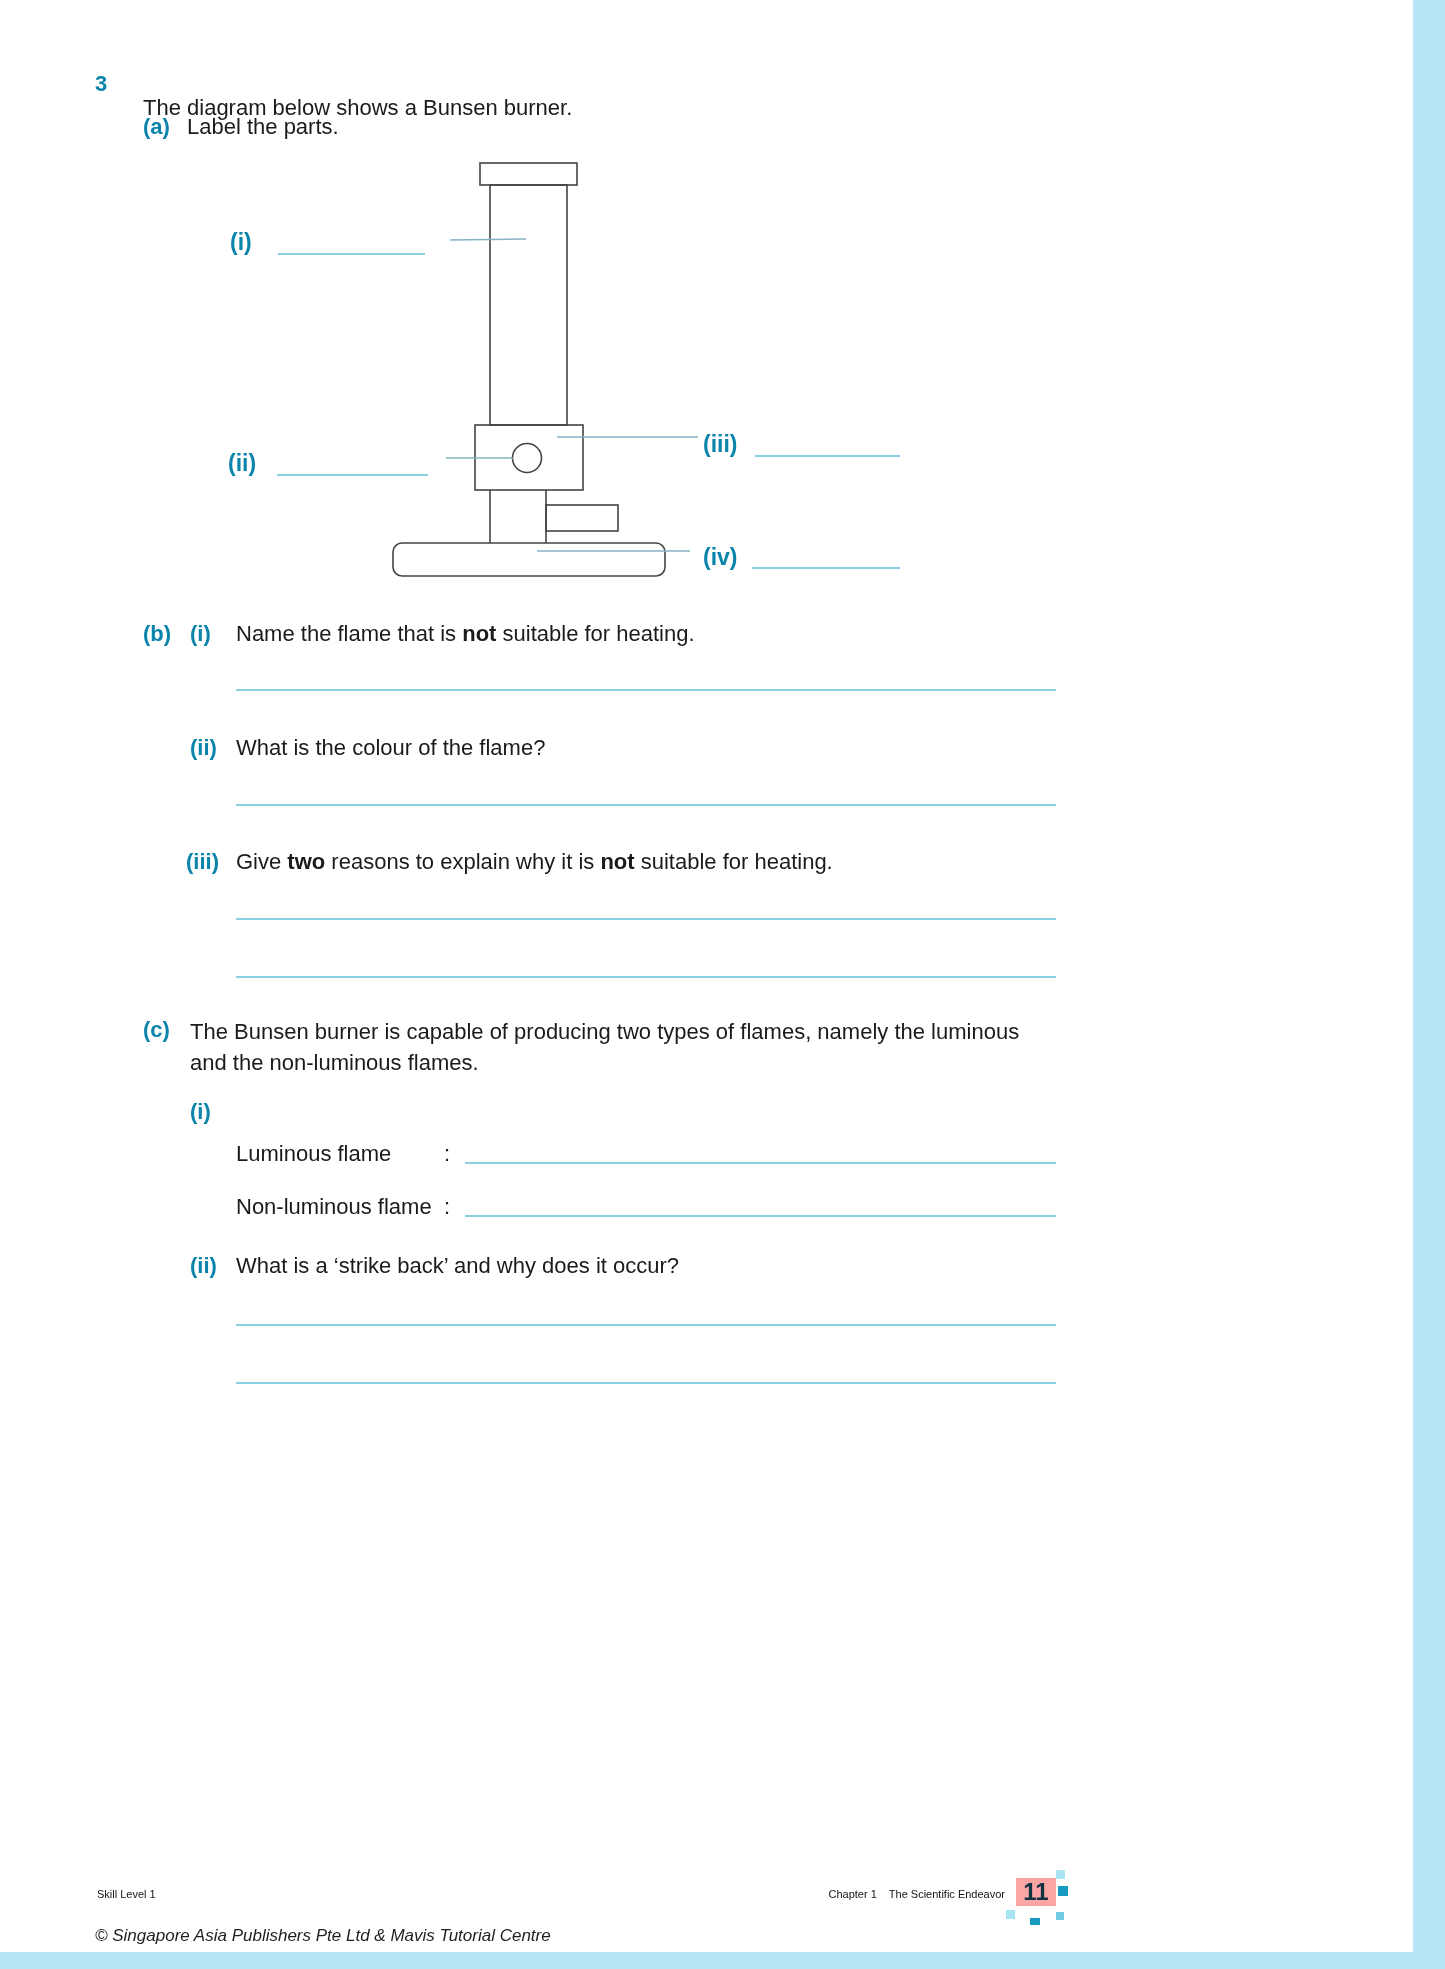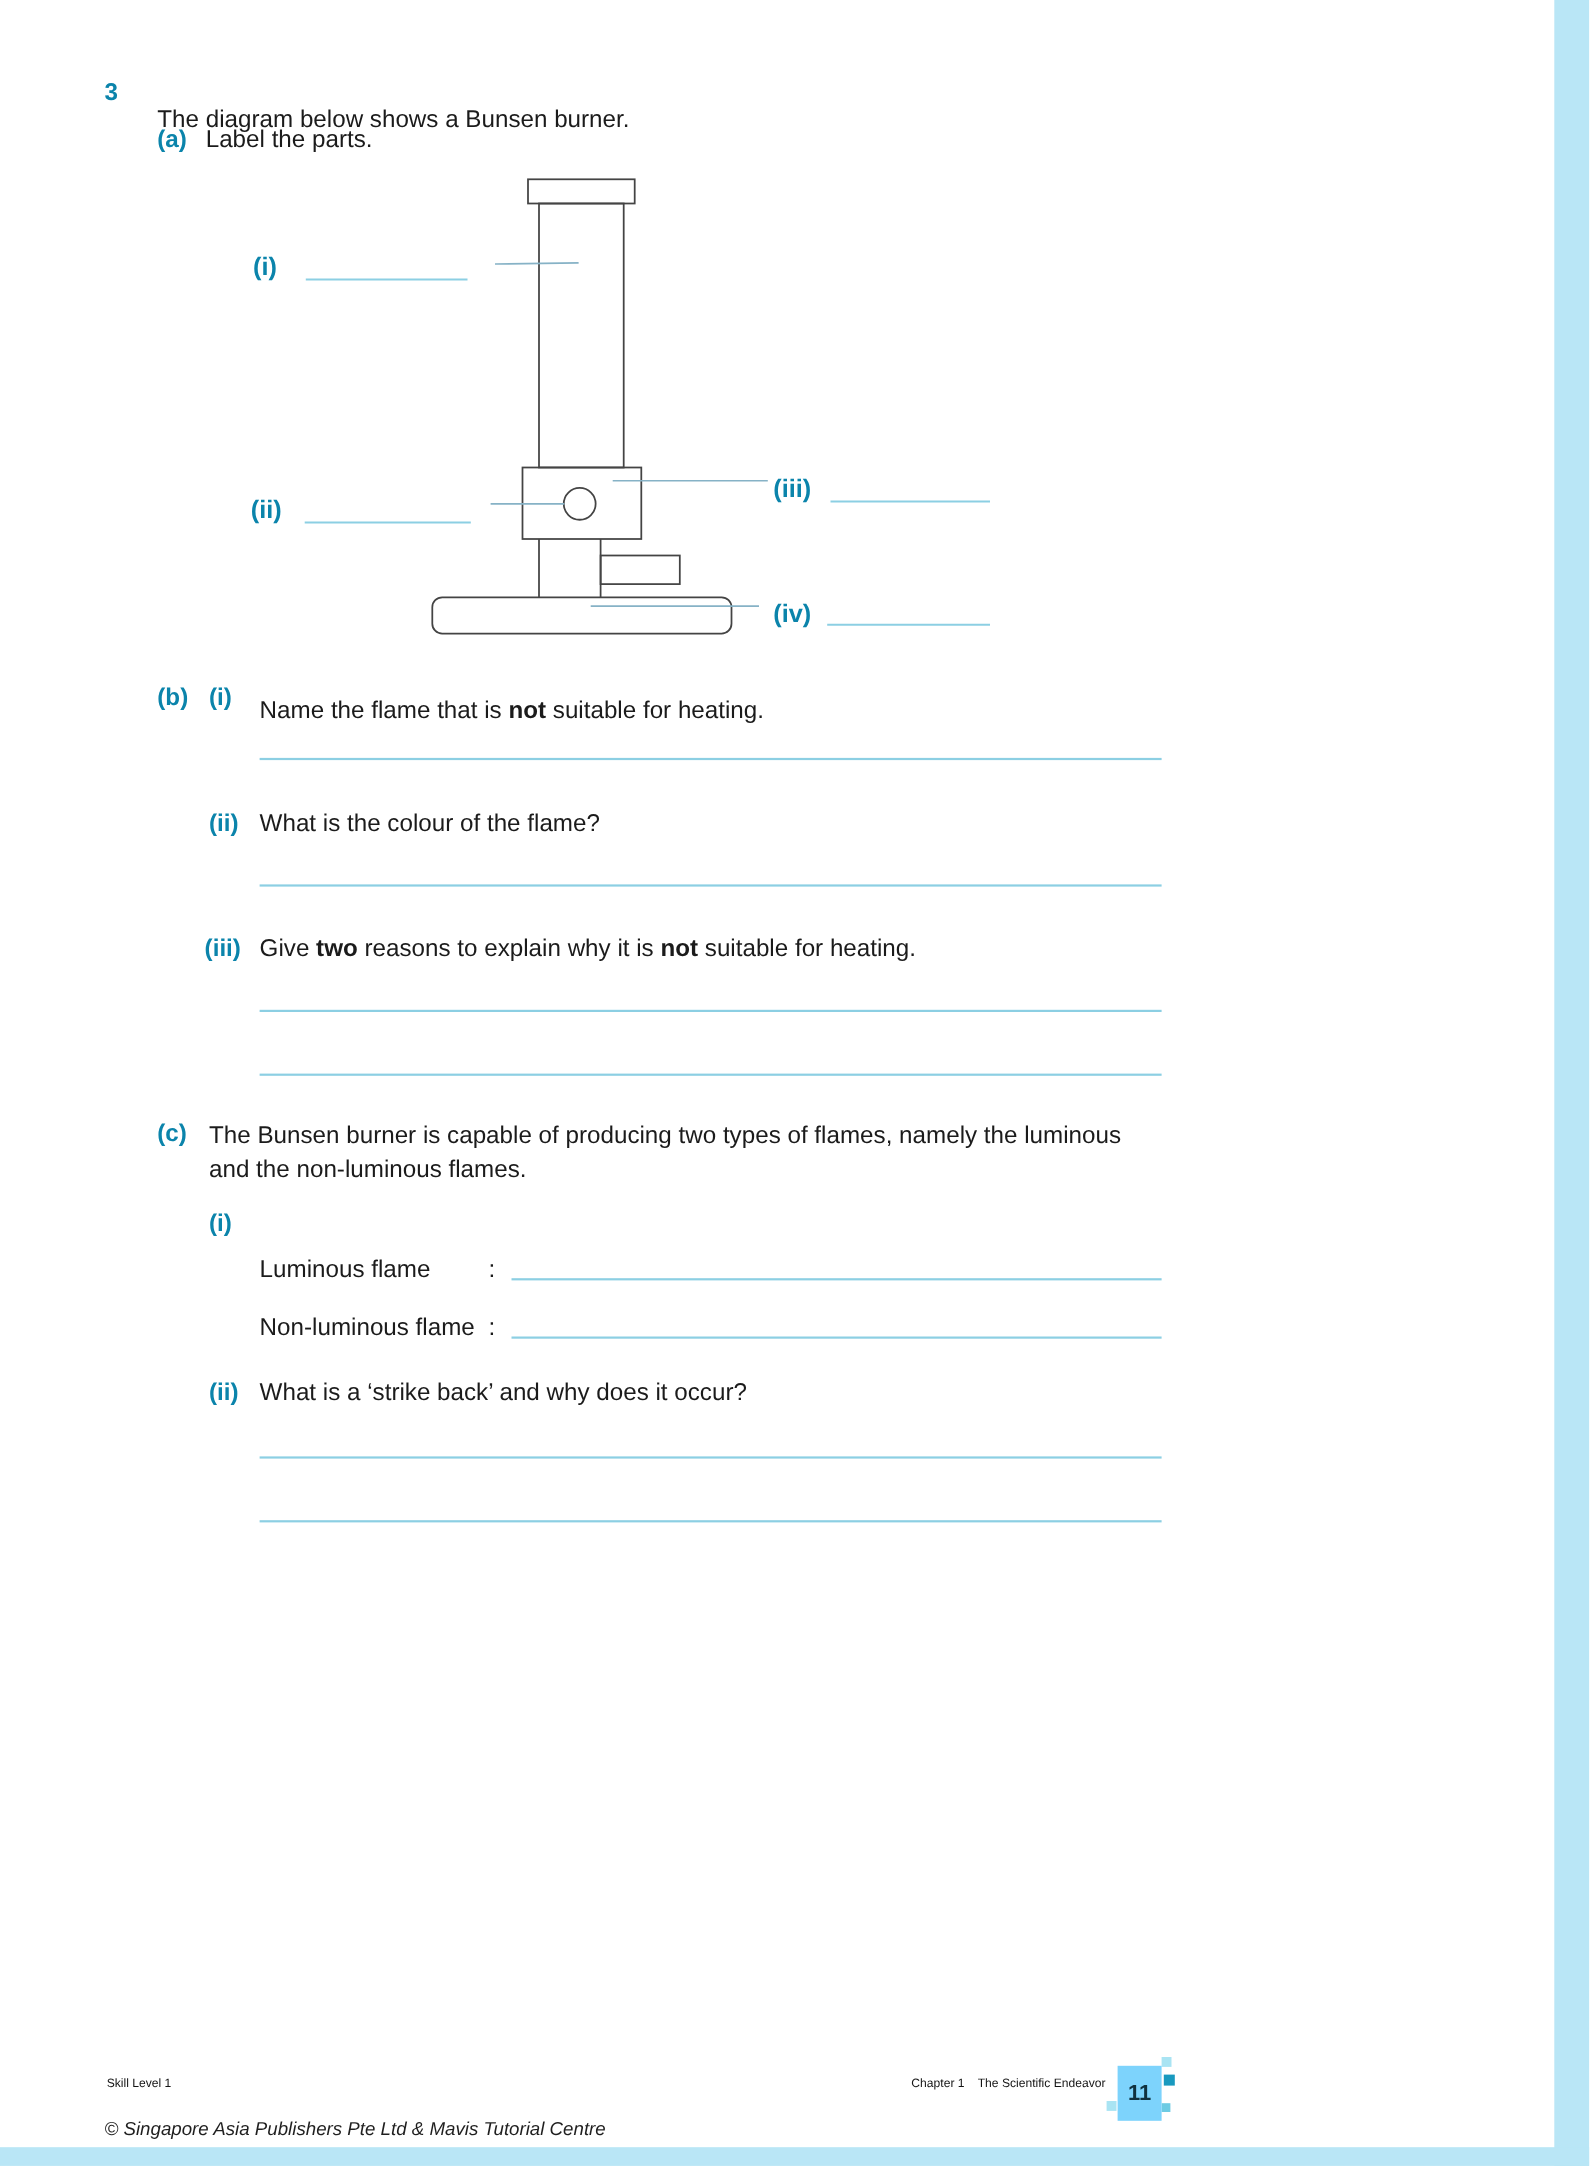"Name the flame that is" div.abs { margin-top: 12px -> none }
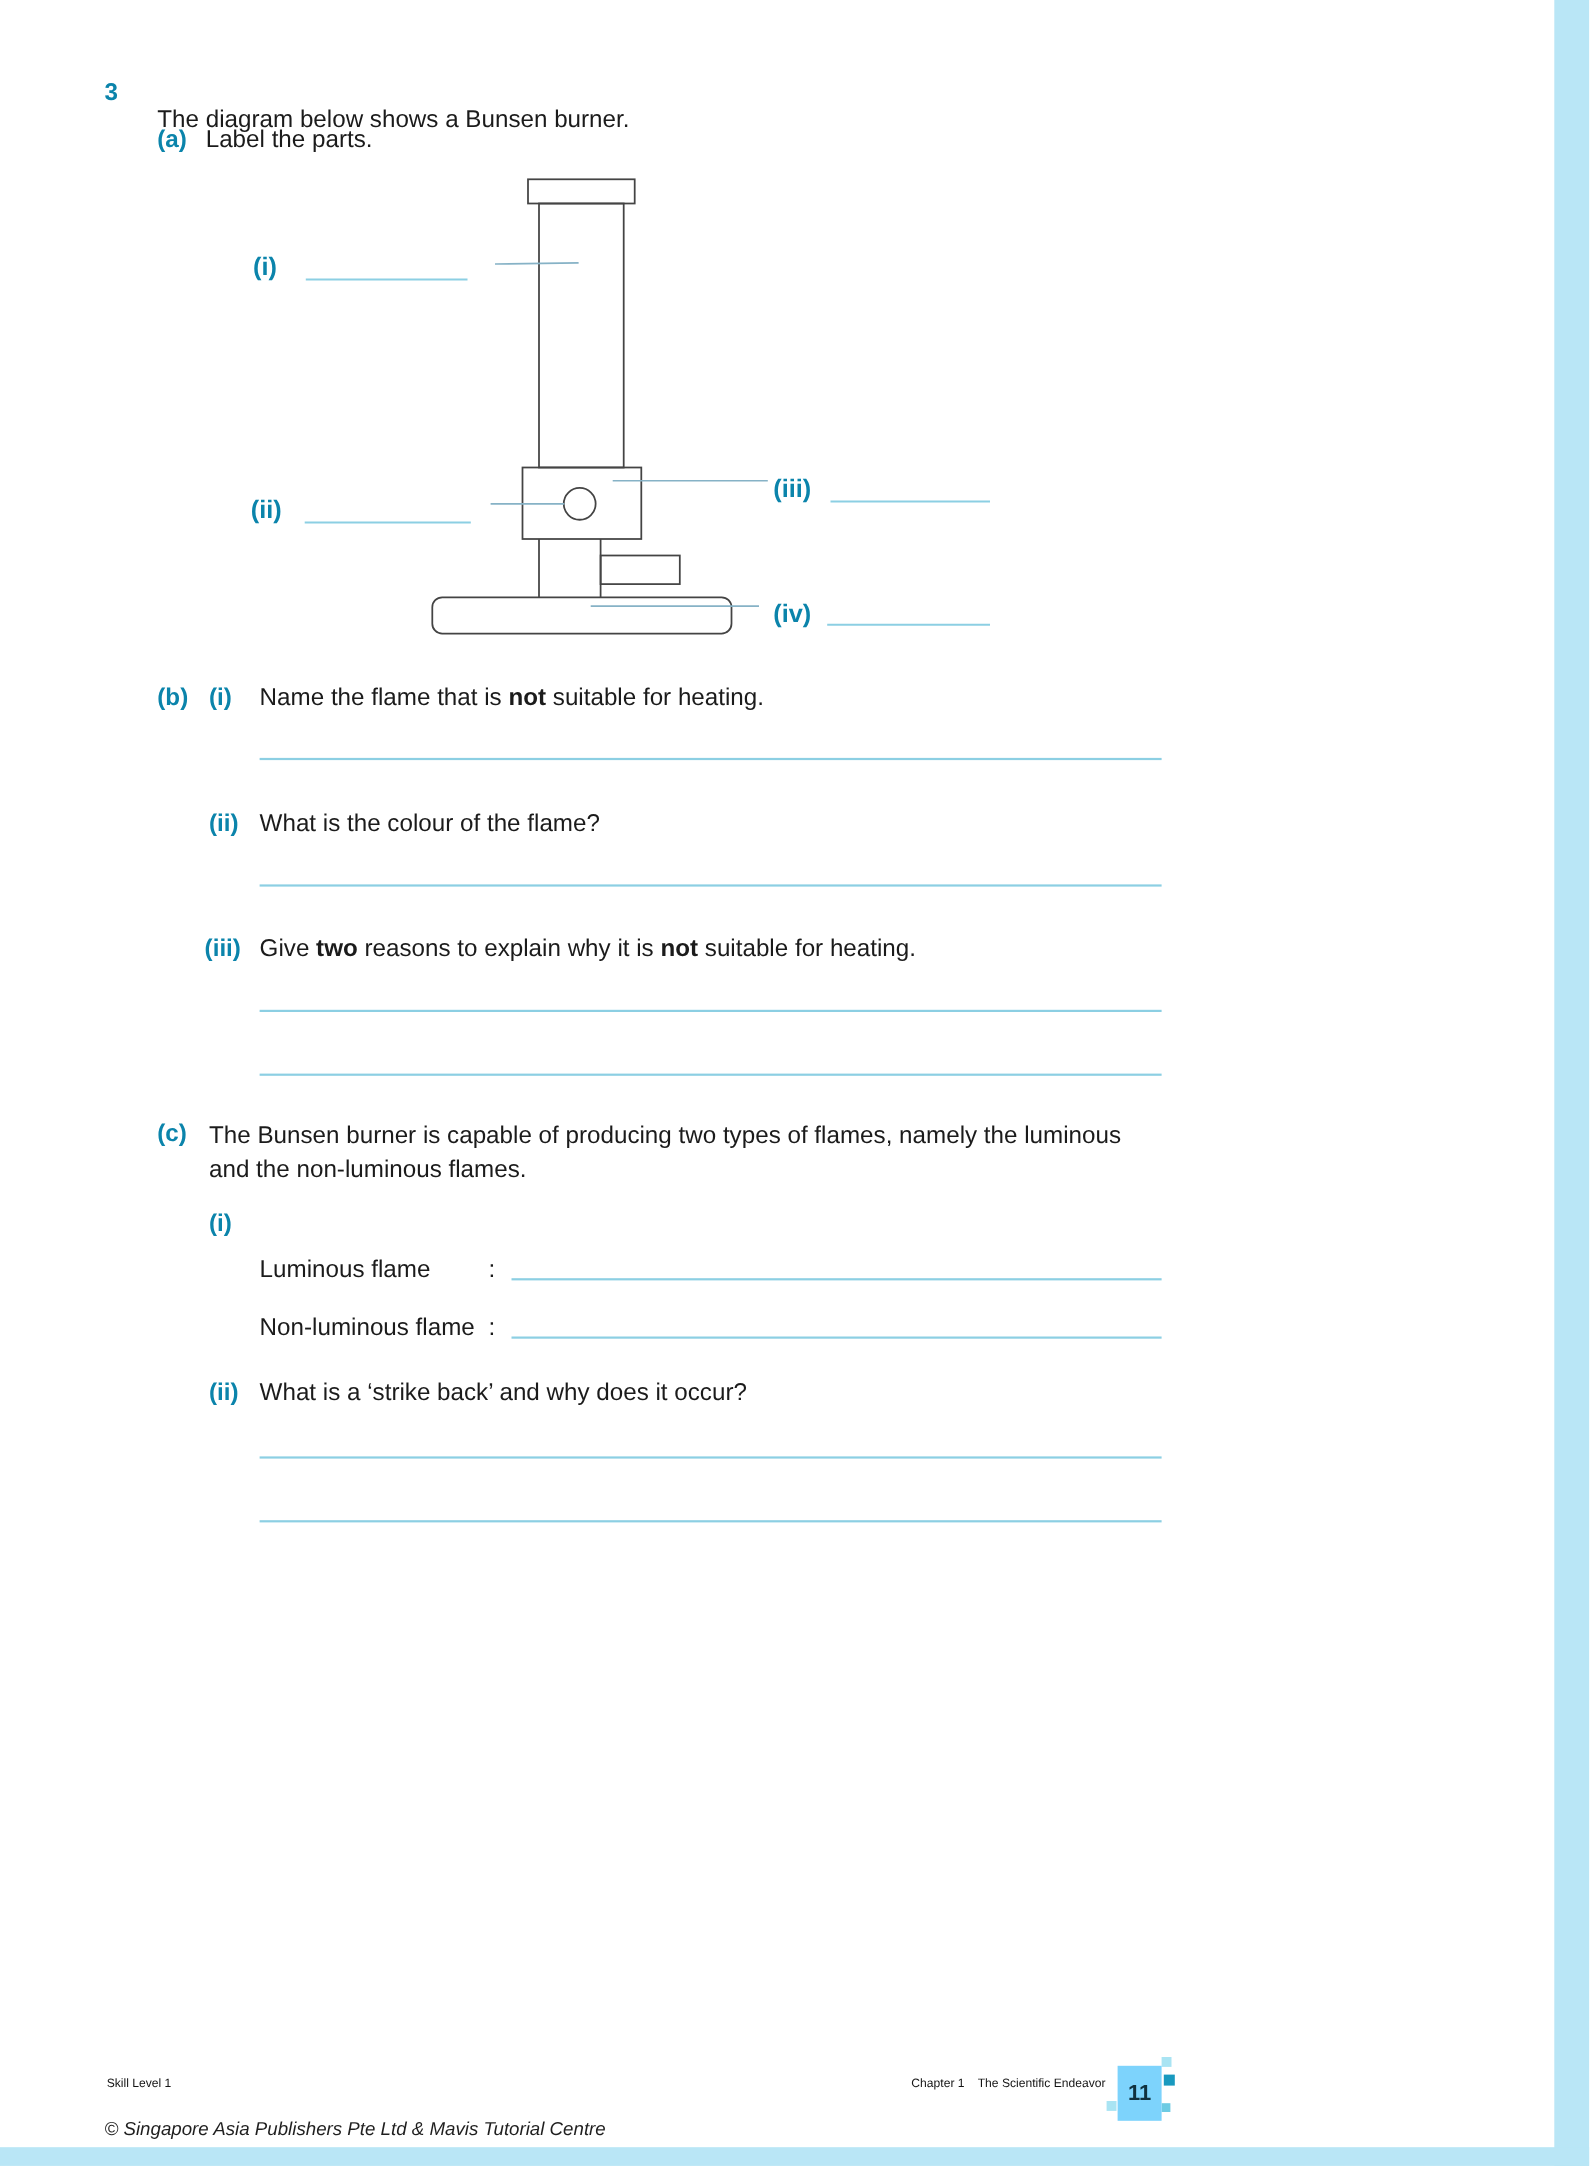"11" .badge .main { background: #7dd3fc -> #fca5a5; font-size: 20px -> 24px; height: 50px -> 28px }
